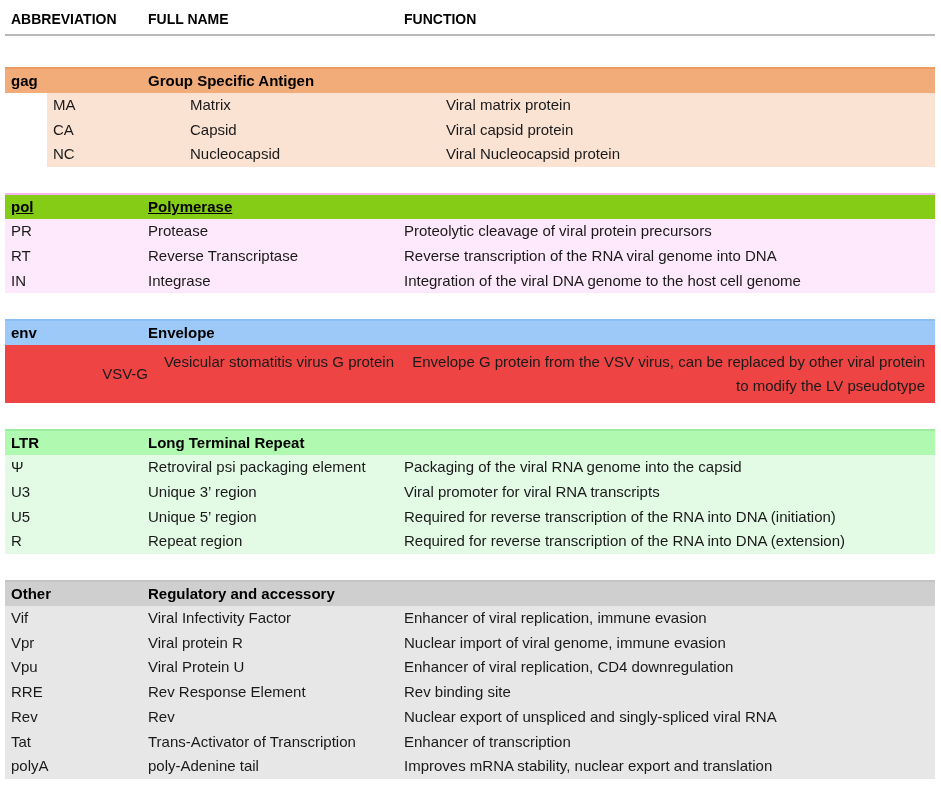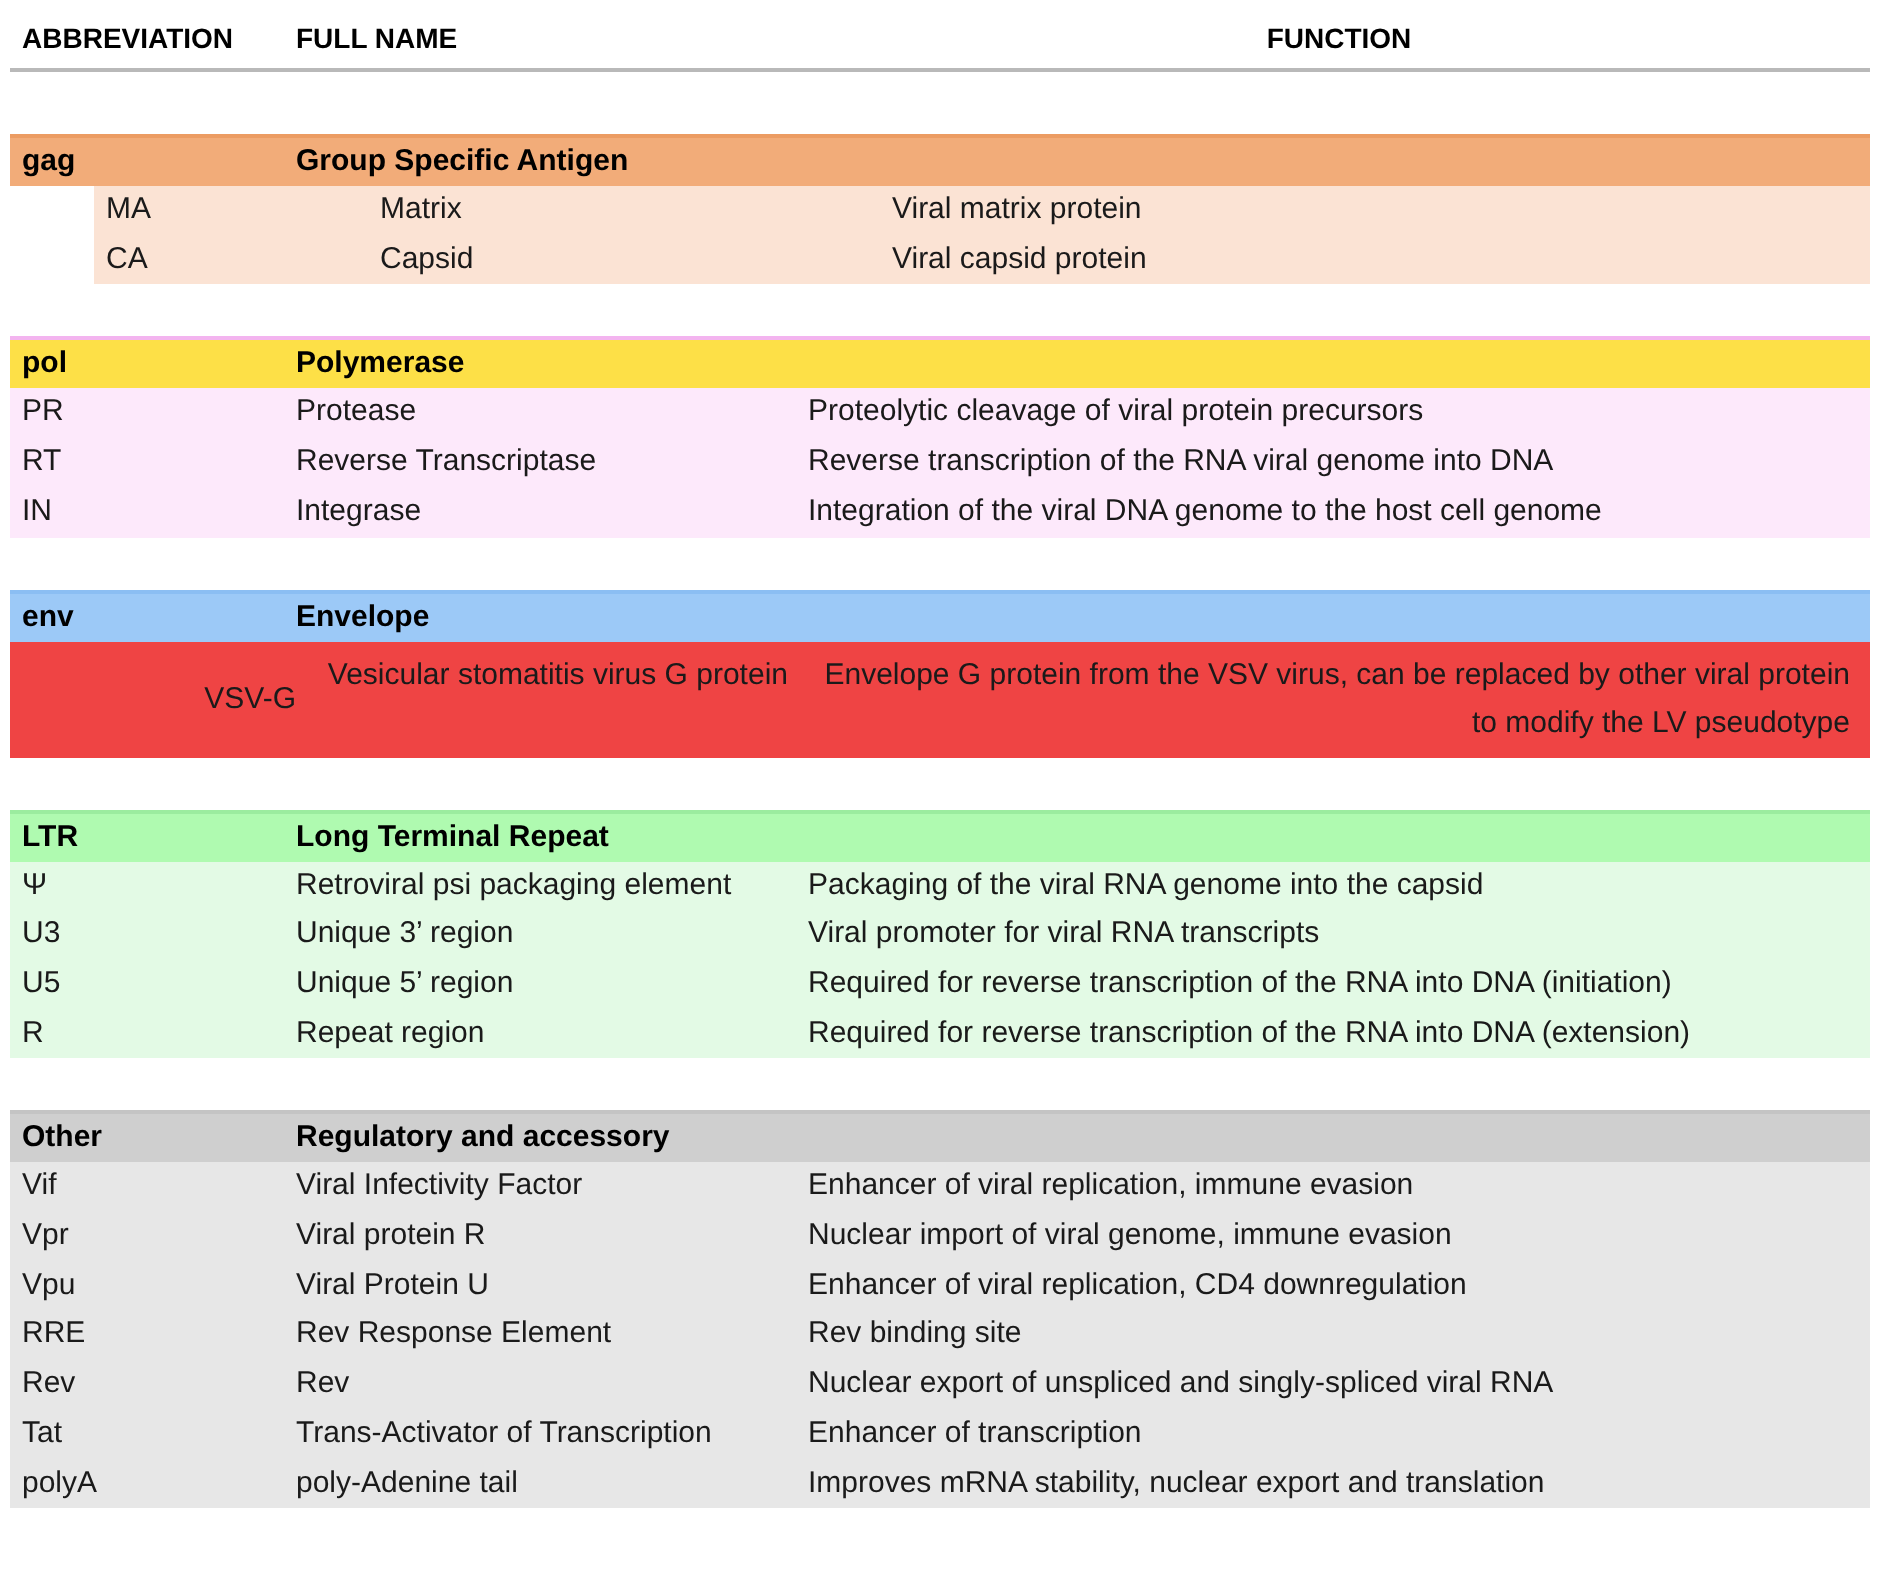"FUNCTION" .thead .col-func { text-align: center -> left }
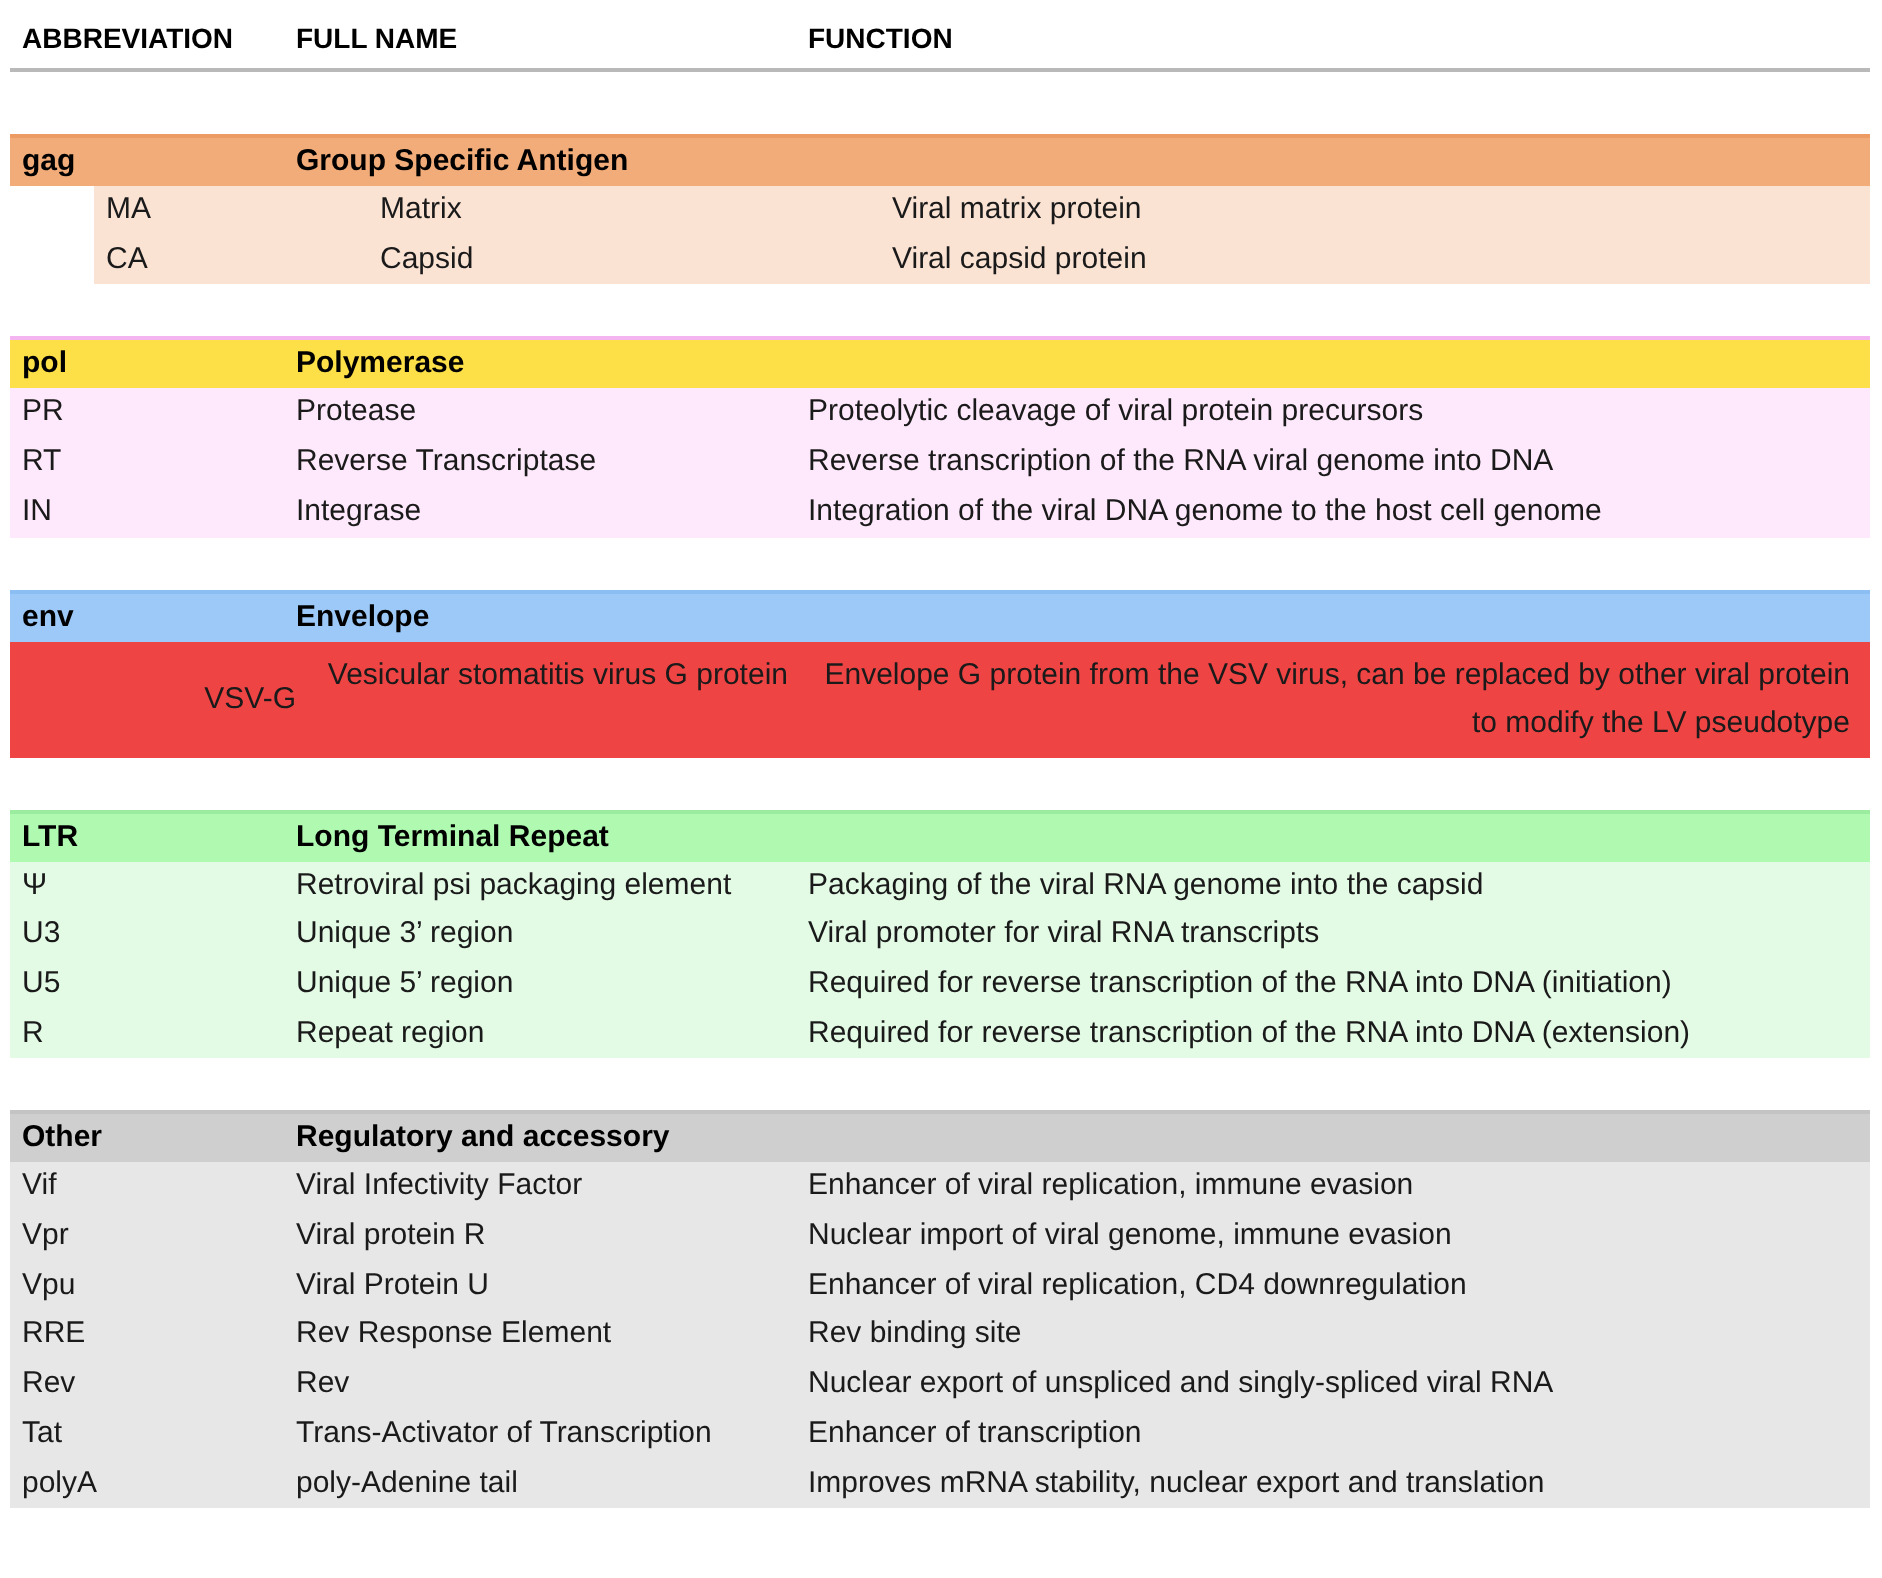"NC" div.row { html: none -> <div> <div>NC</div> <div>Nucleocapsid</div> <div>Viral Nucleocapsid protein</div> </div> }
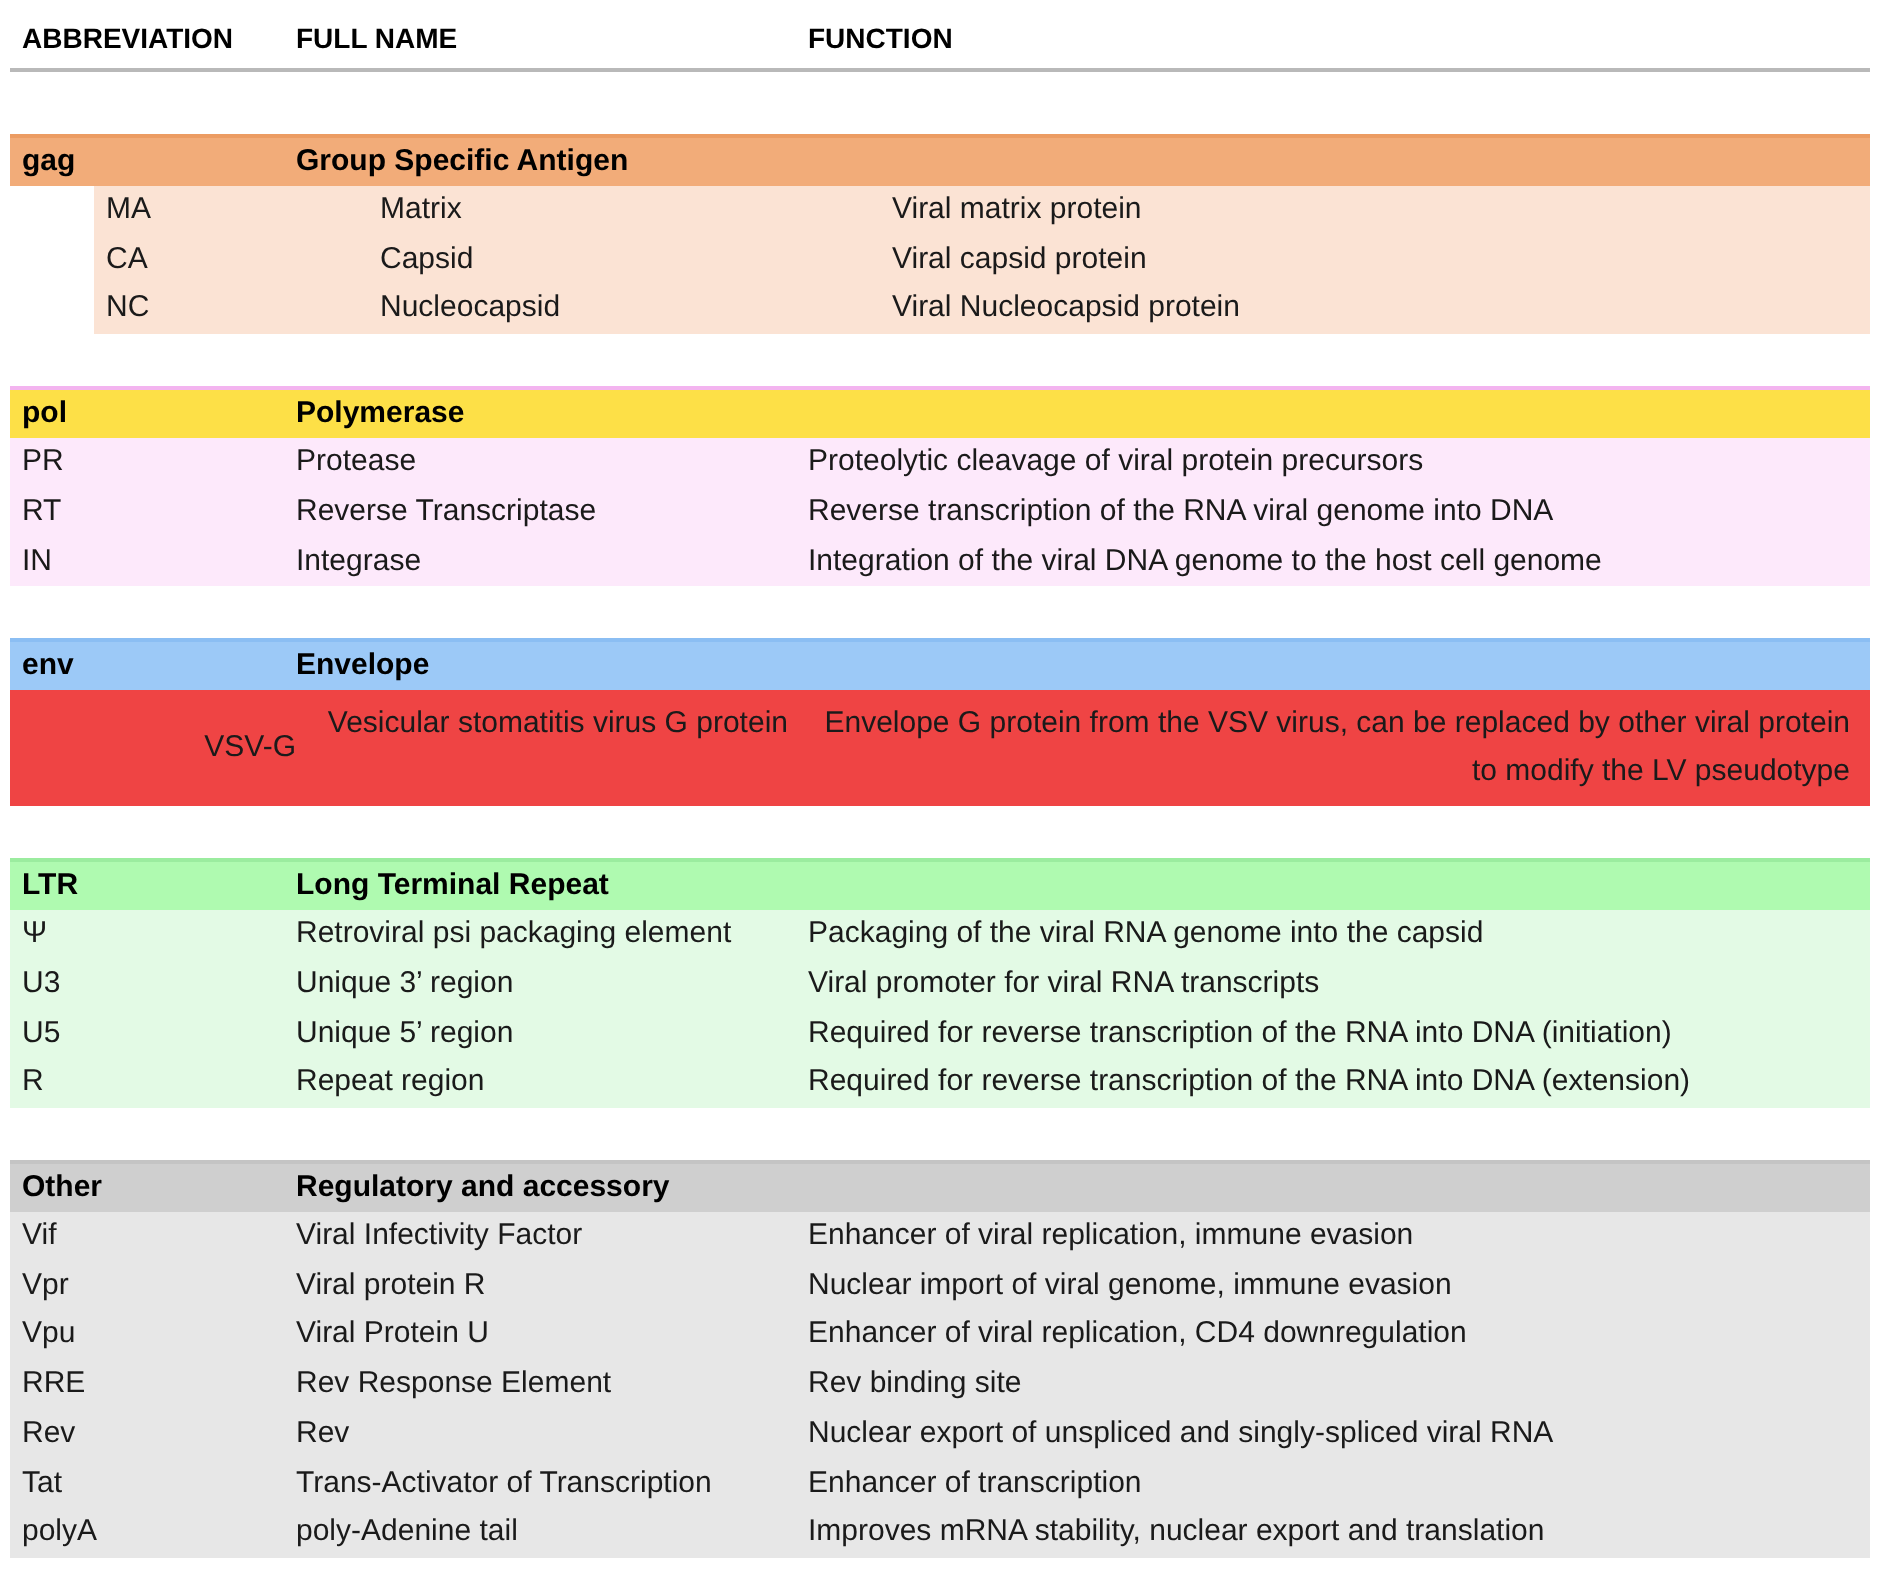"pol" div.sec-header { background: #fde047 -> #84cc16; text-decoration: none -> underline }
